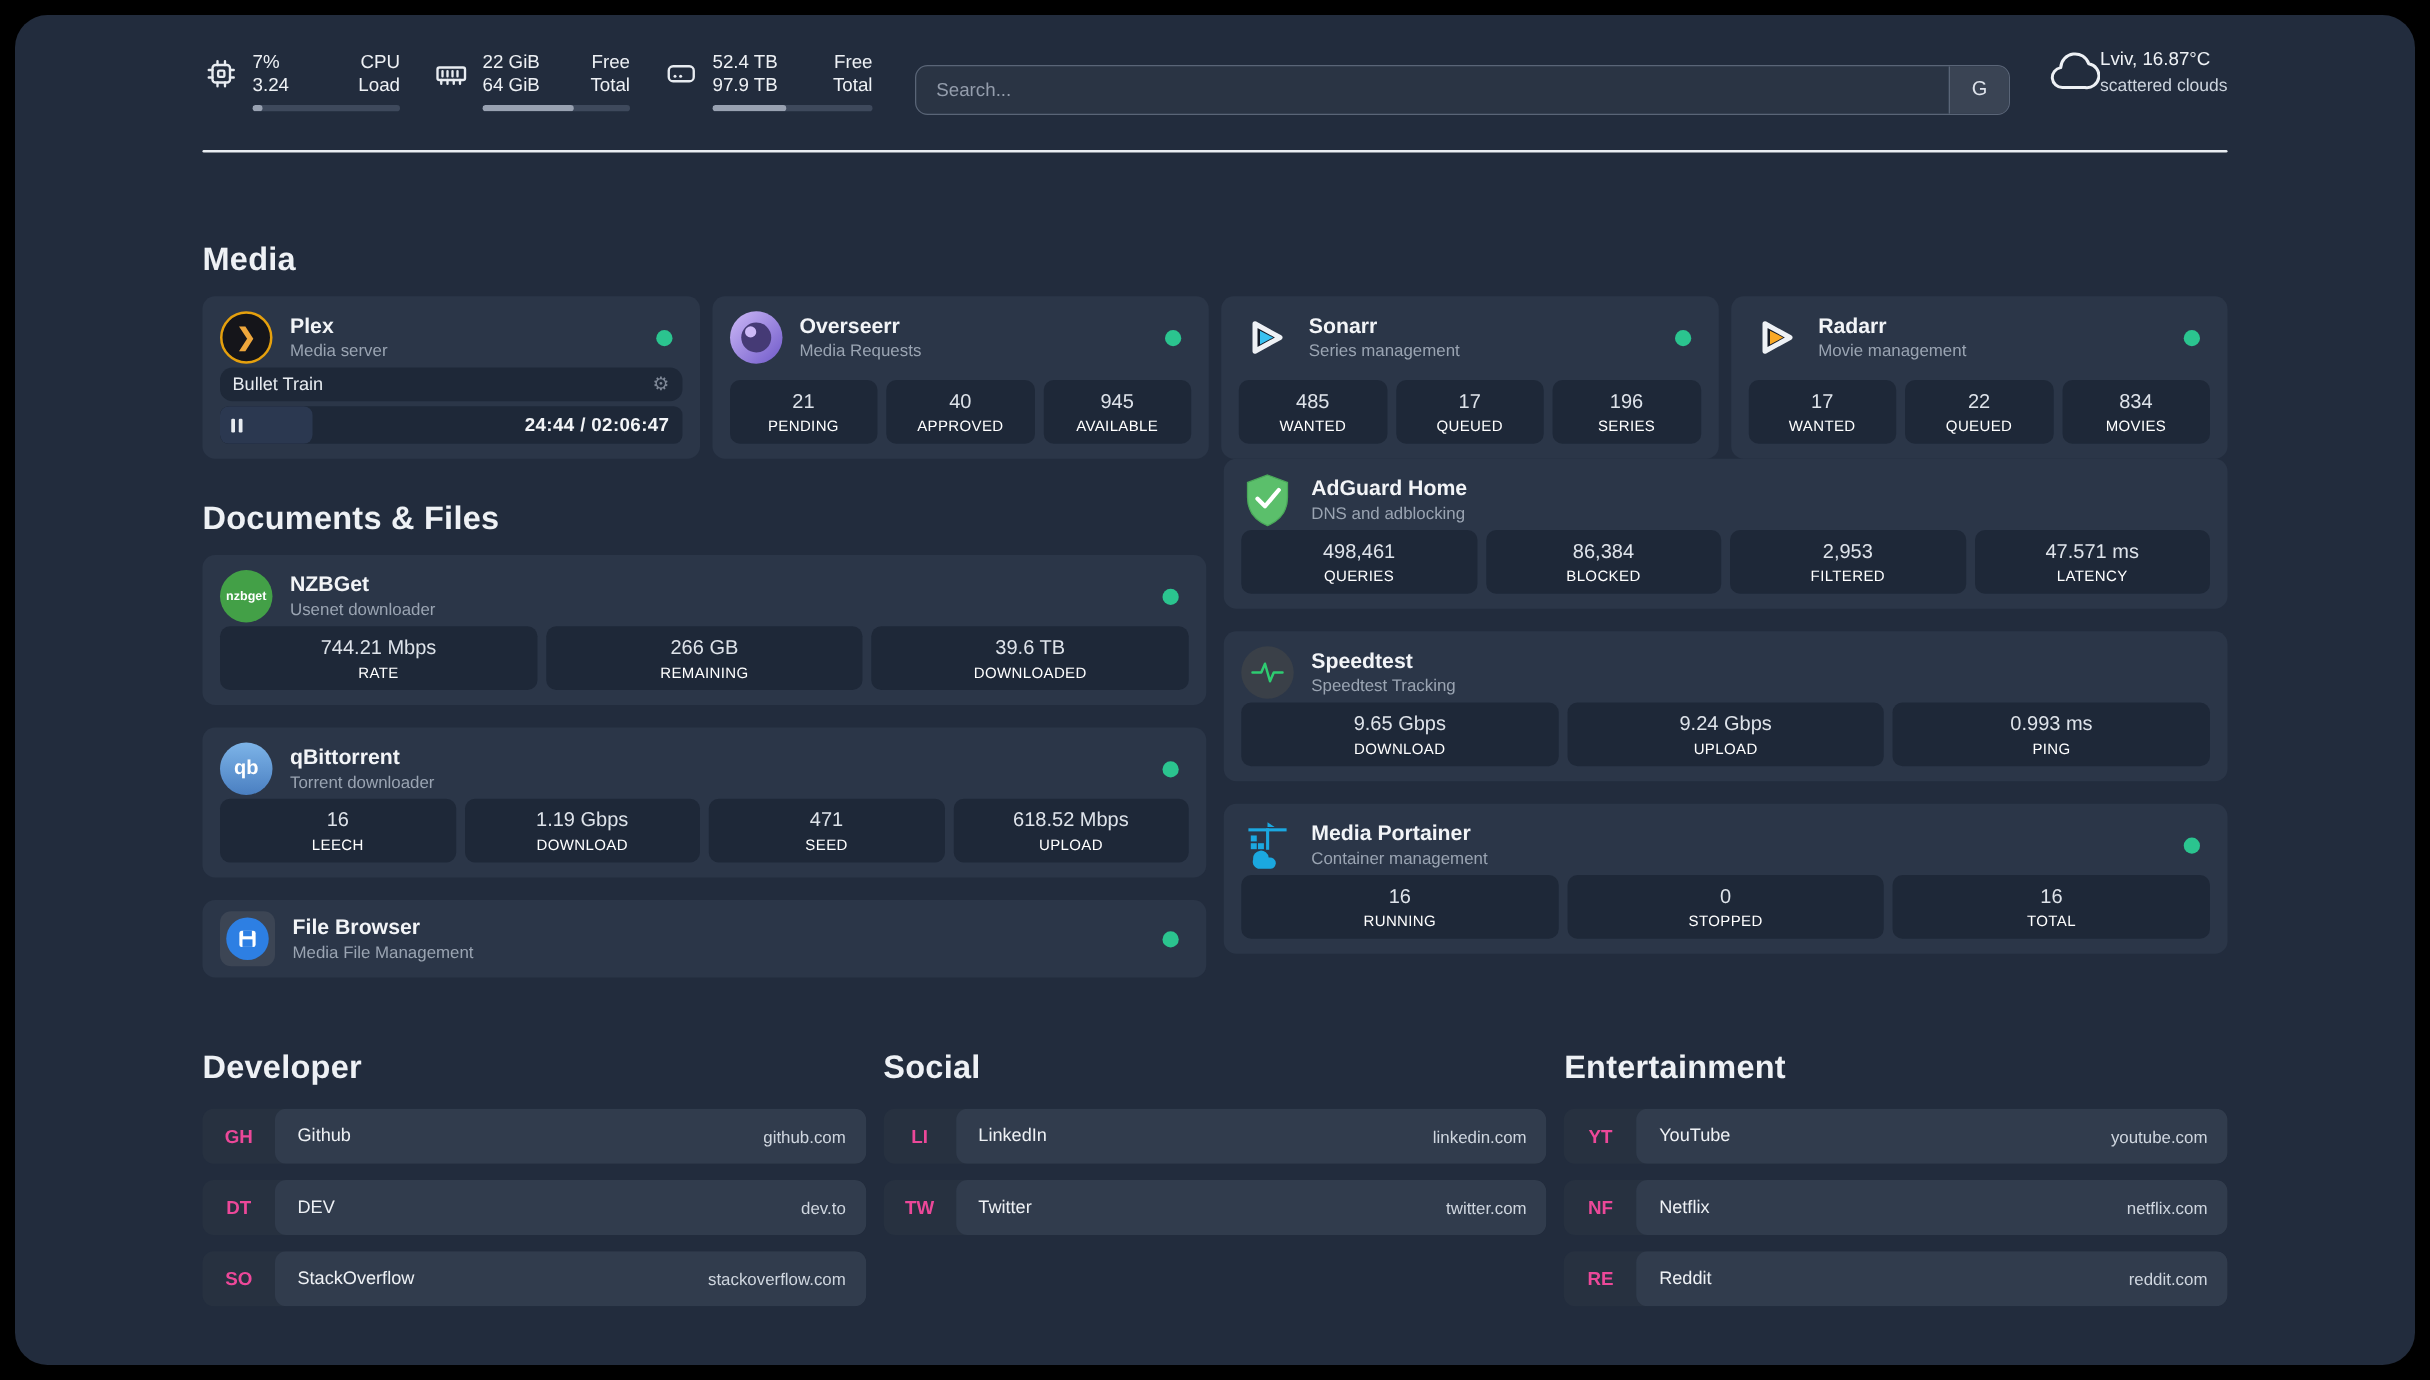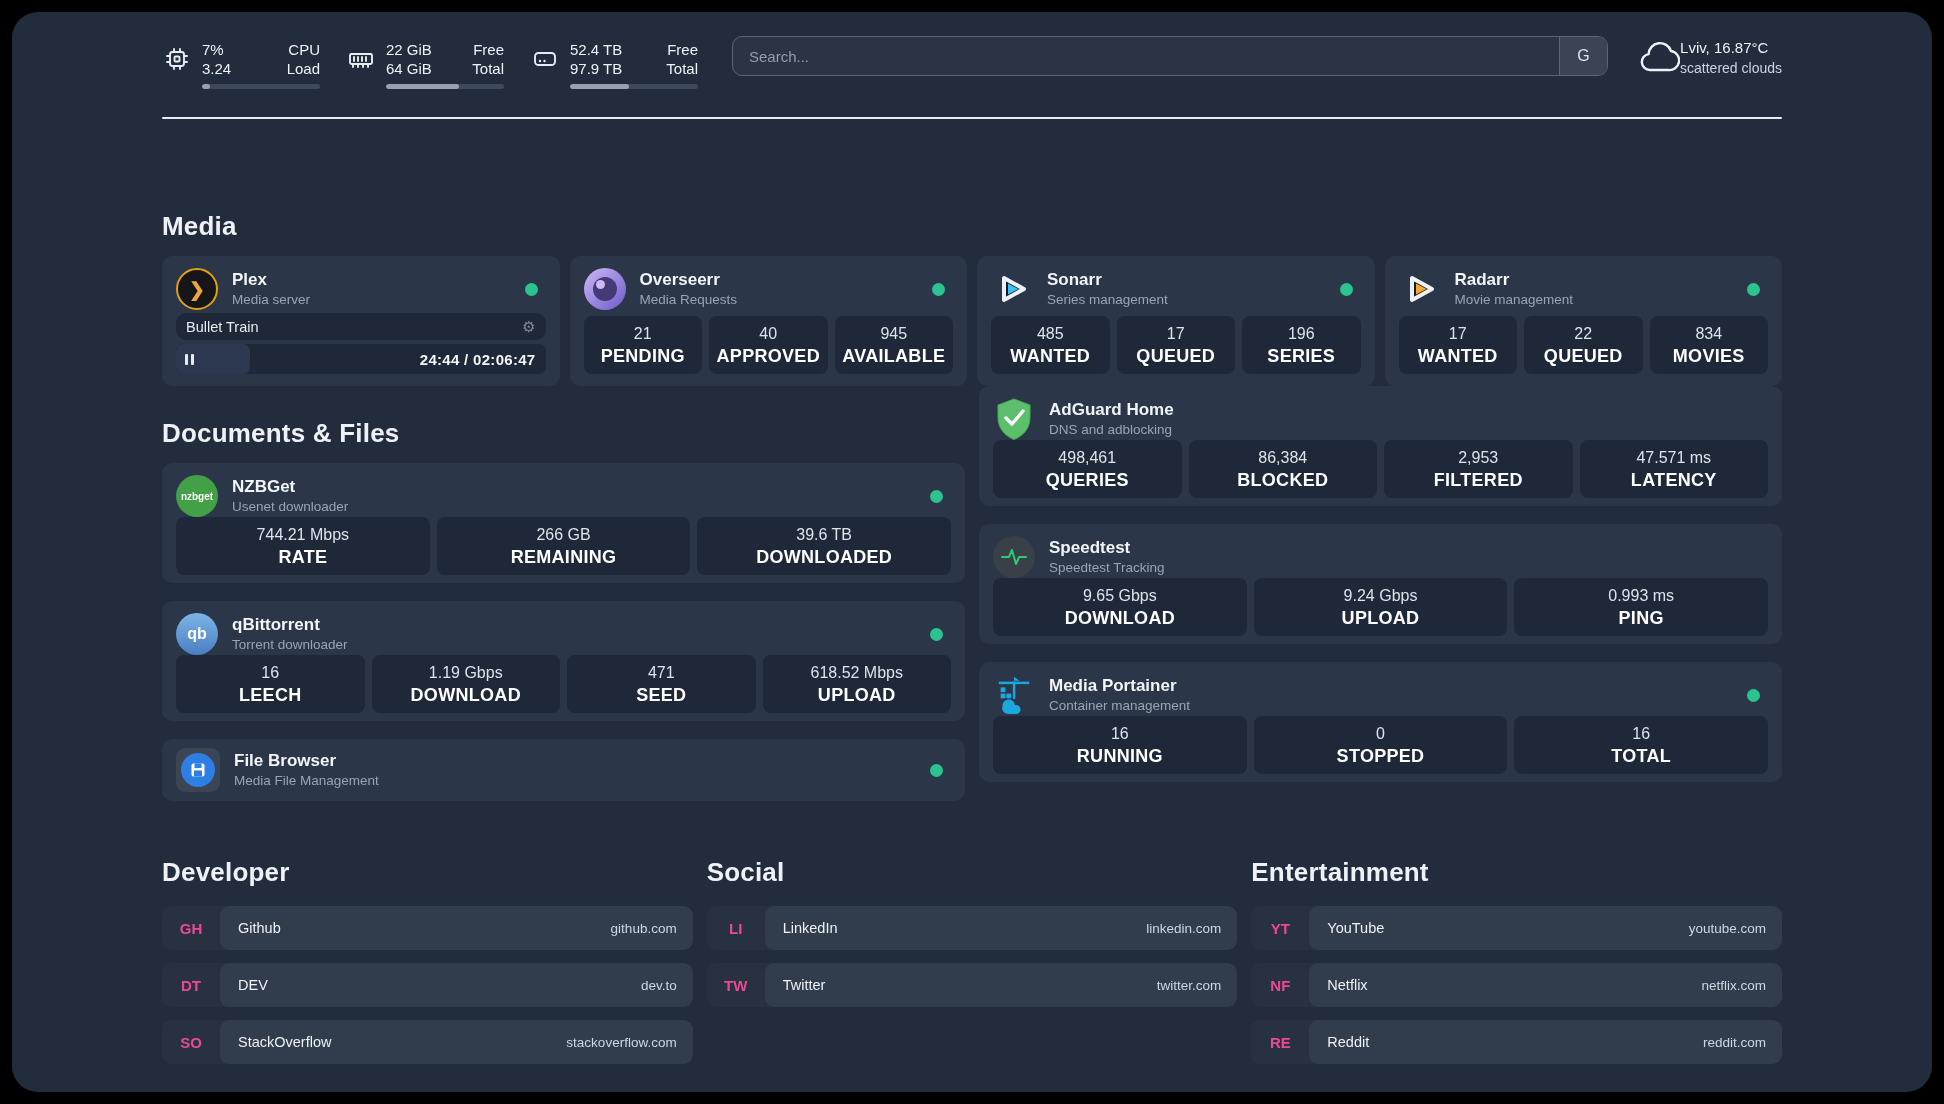"Search..." .search-wrap { margin: 0 30px 0 34px -> 16px 30px 0 34px }
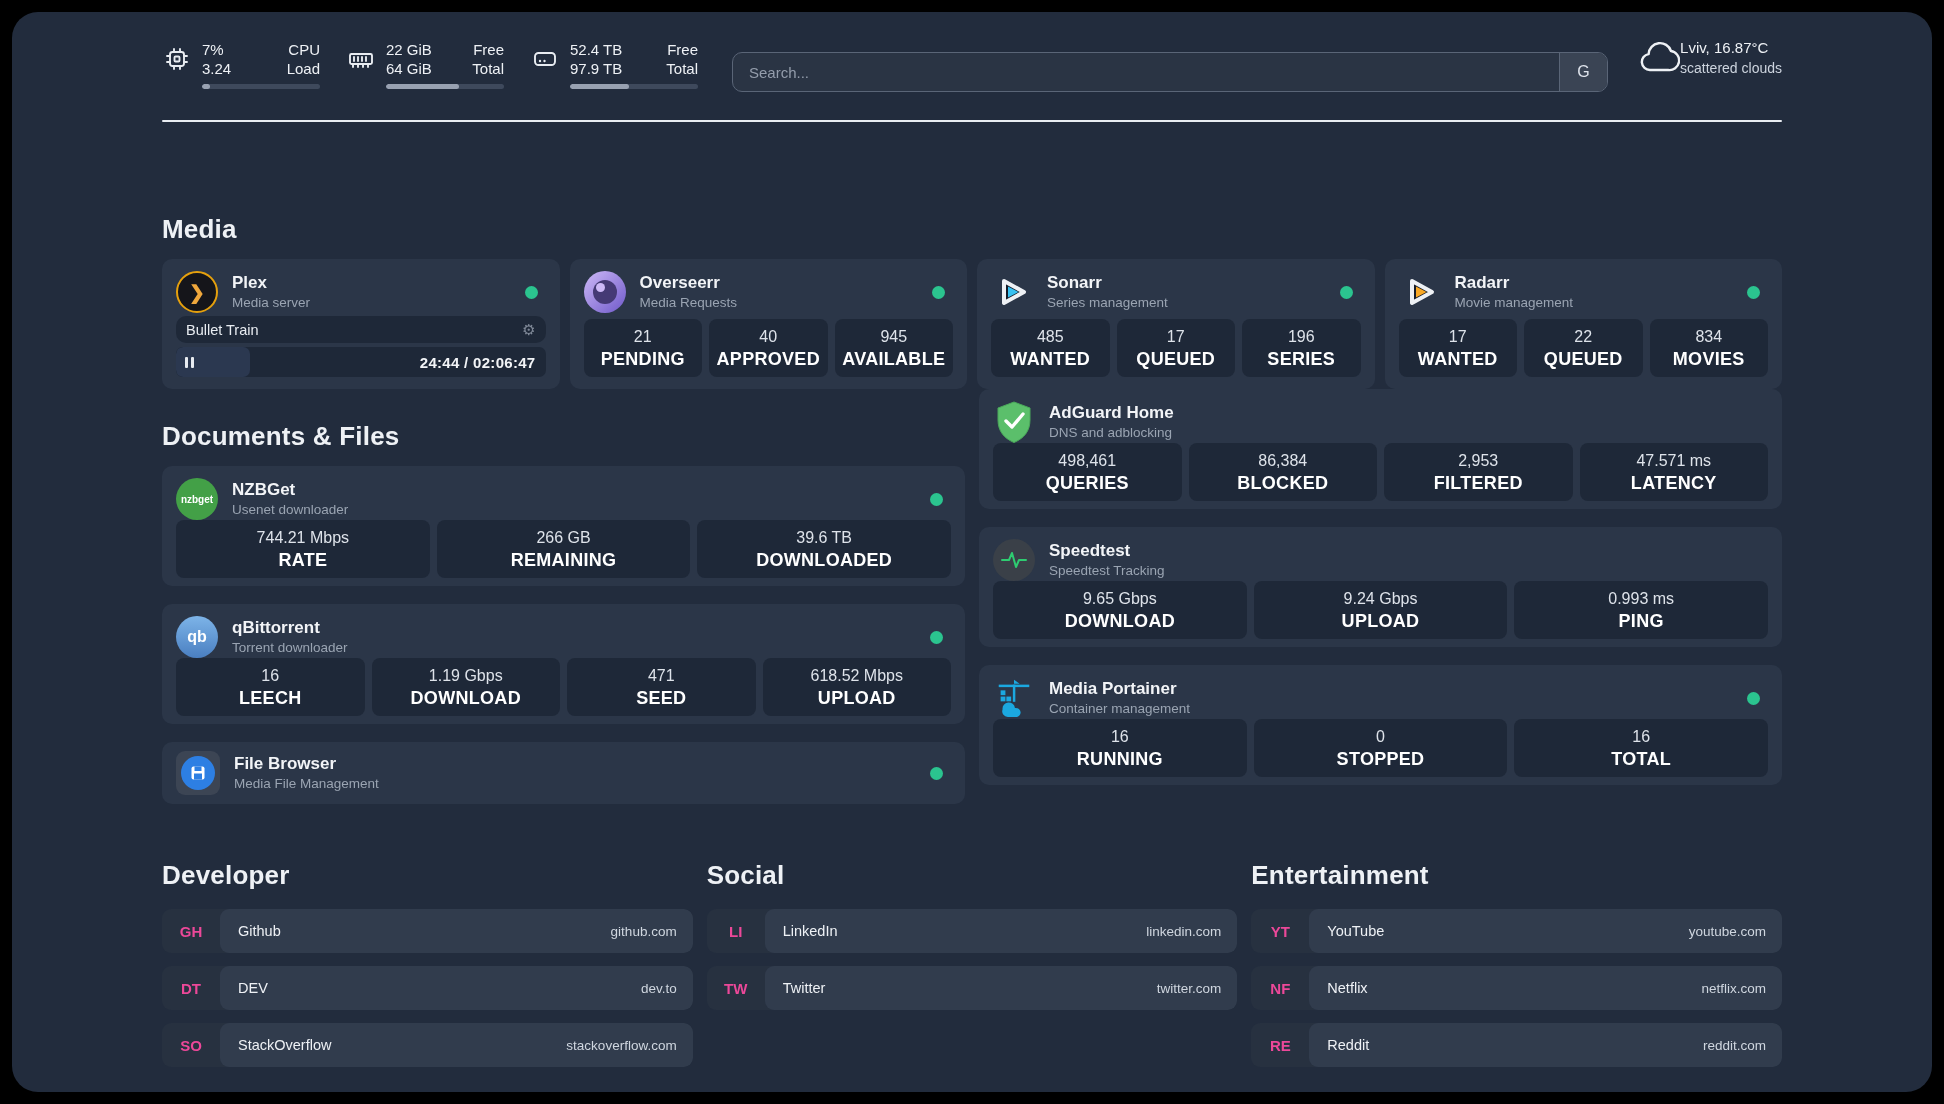"Media" .media-title { margin-top: 92px -> 70px }
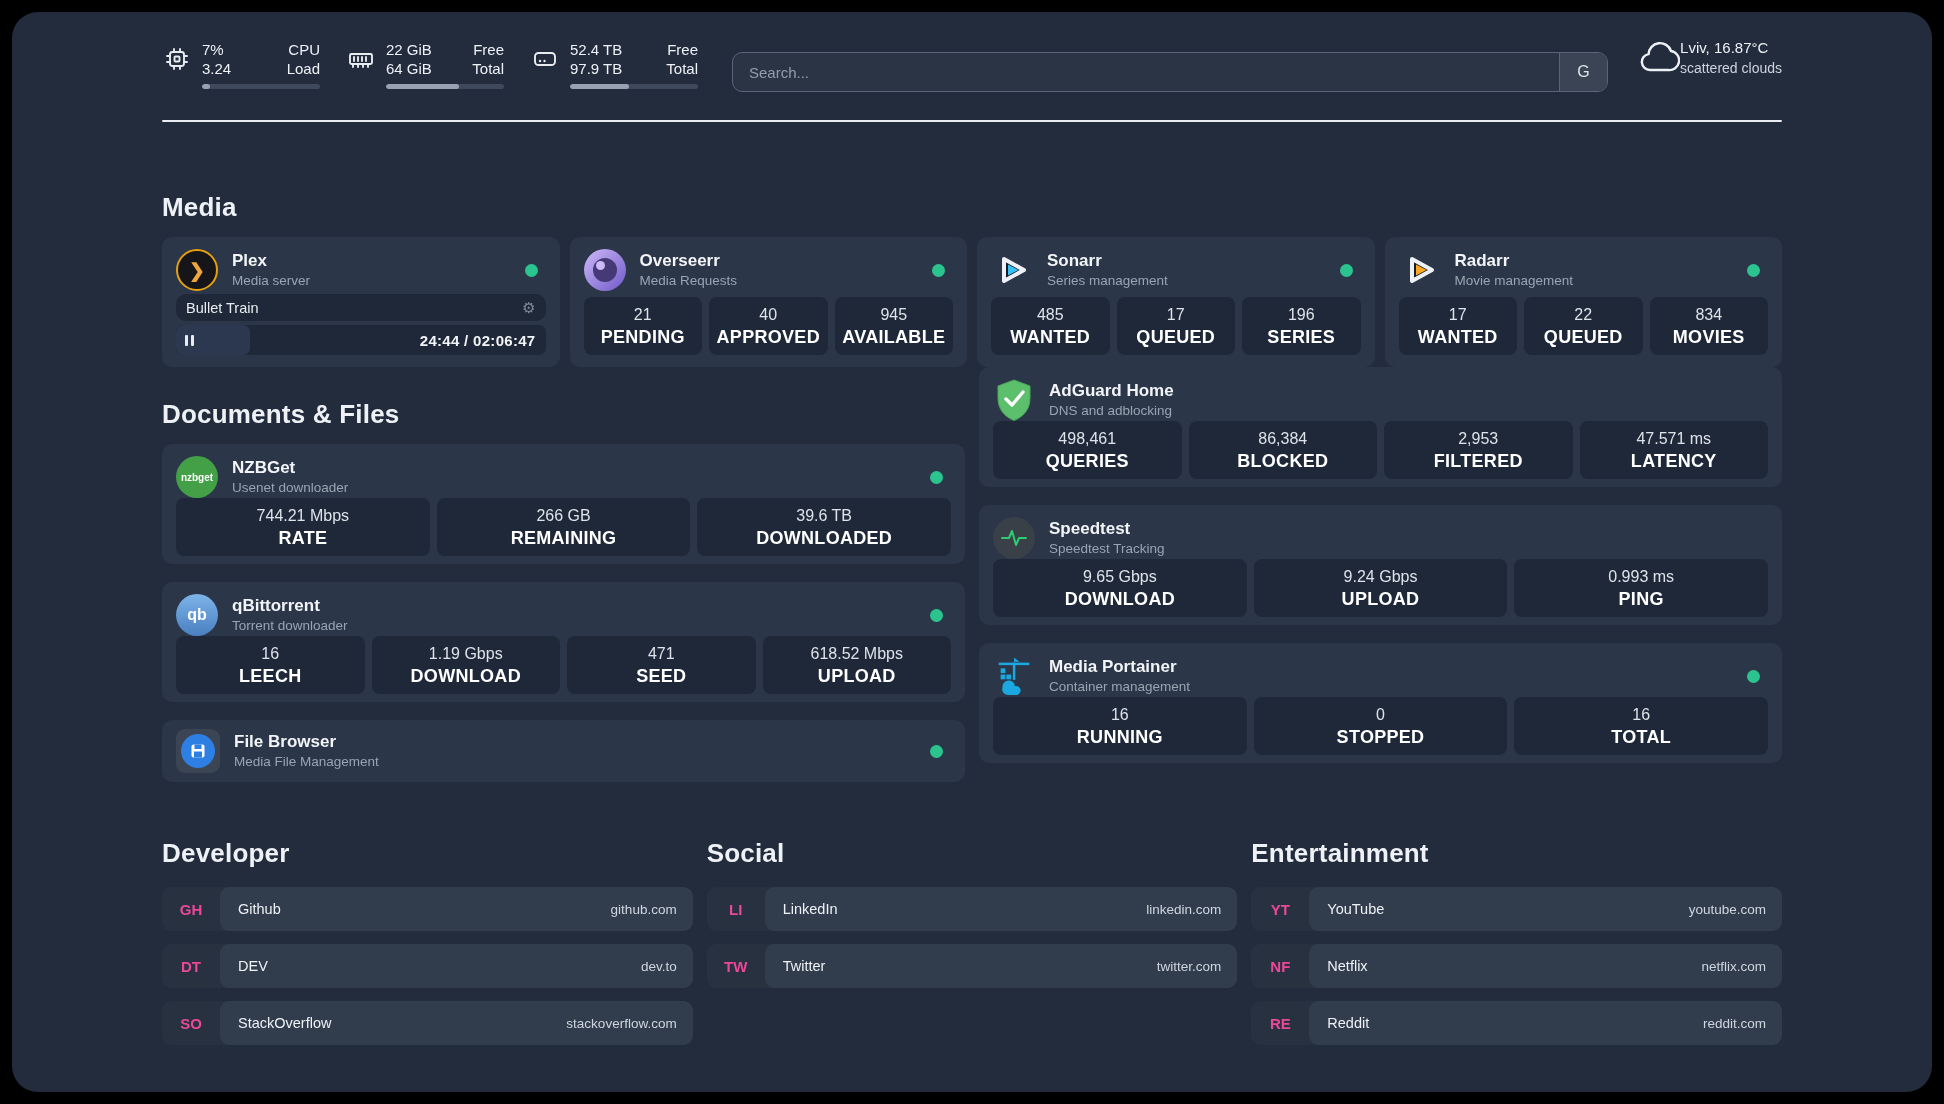"PENDING" .tile-label { font-size: 18px -> 12px; font-weight: 700 -> 400 }
